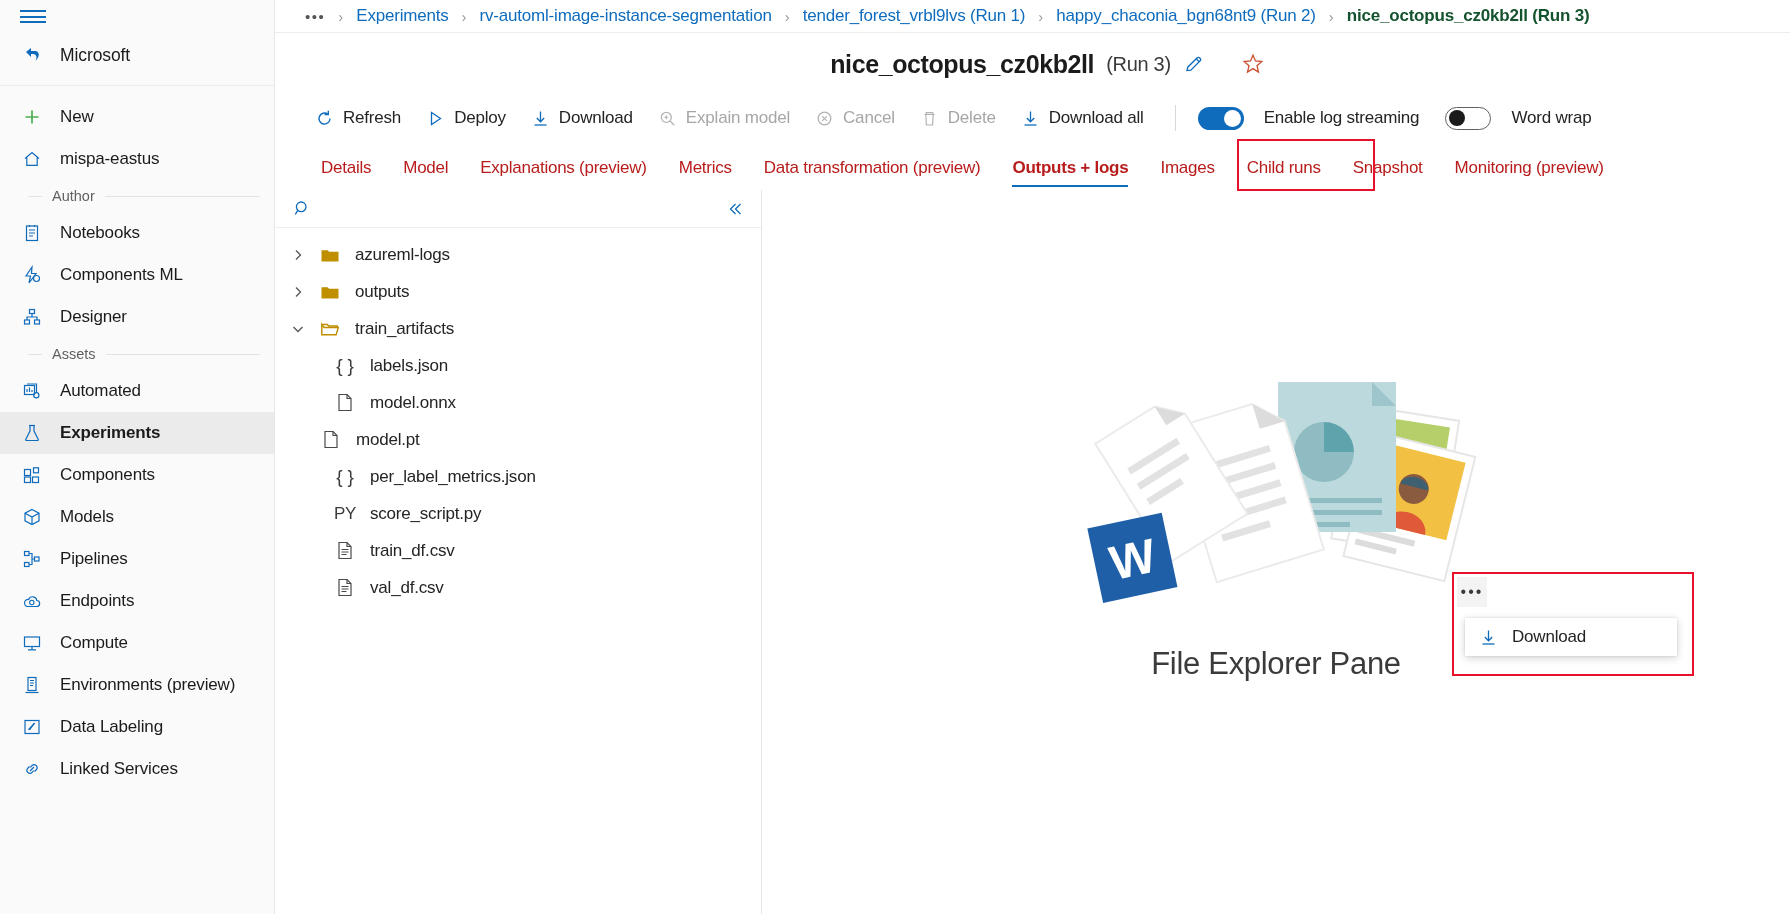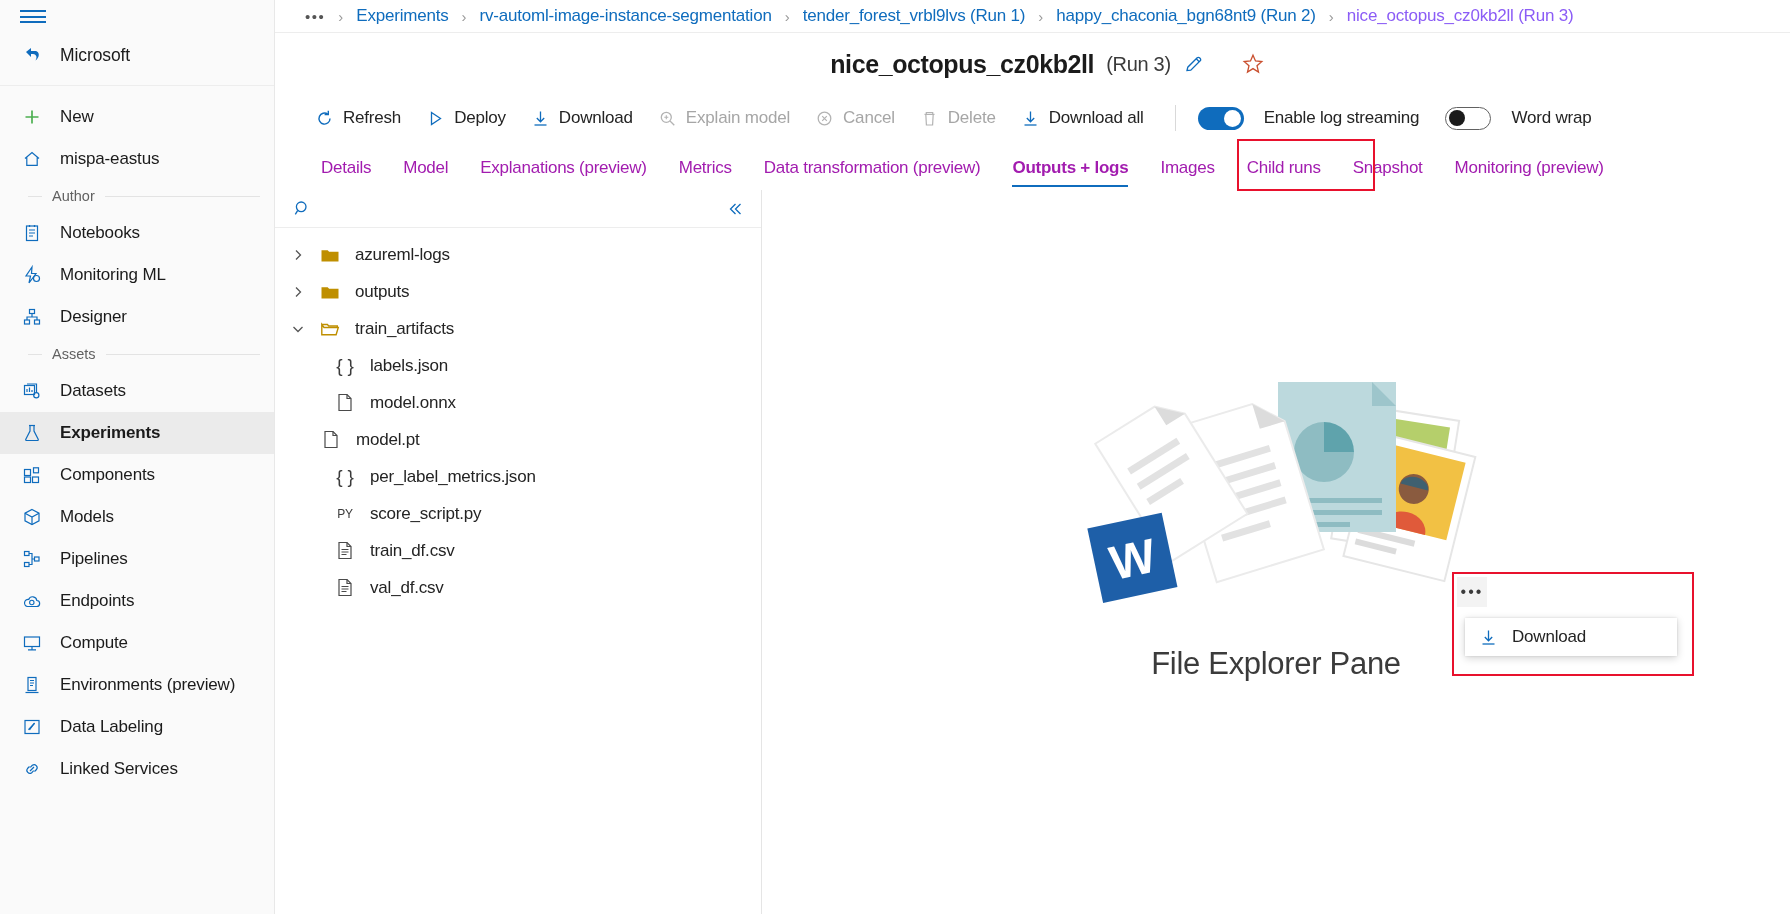"nice_octopus_cz0kb2ll (Run 3)" .crumb.current { color: #8b5cf6 -> #14532d; font-weight: none -> bold }
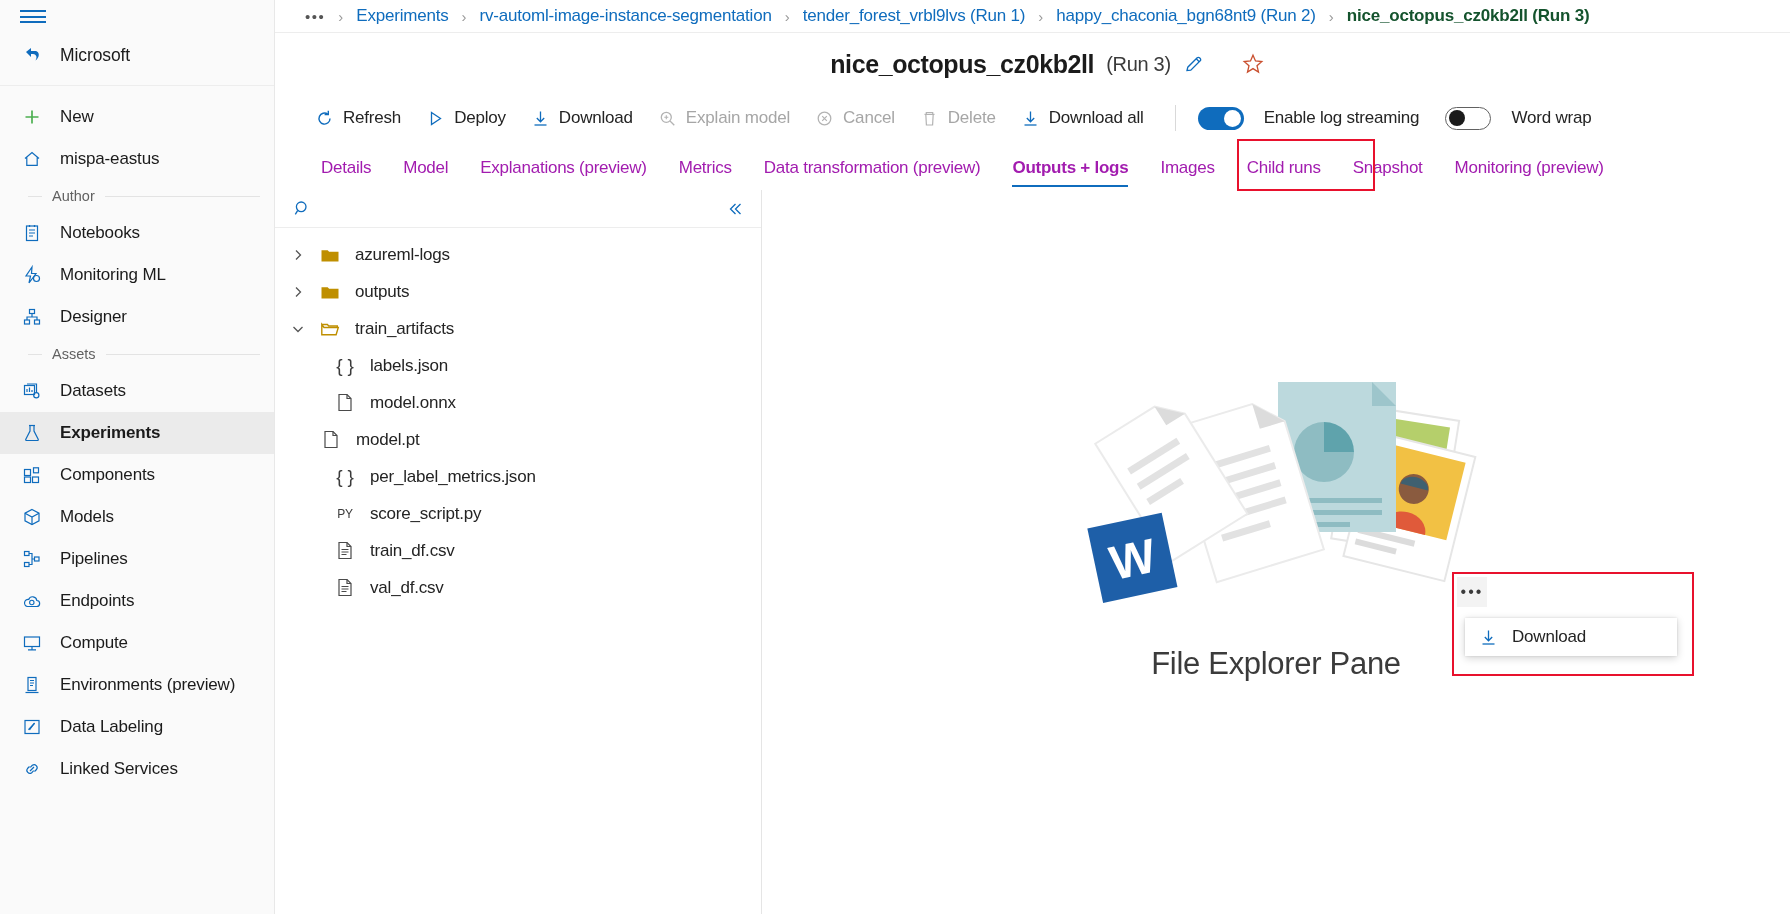"Details" .tab { color: #a21caf -> #b91c1c }
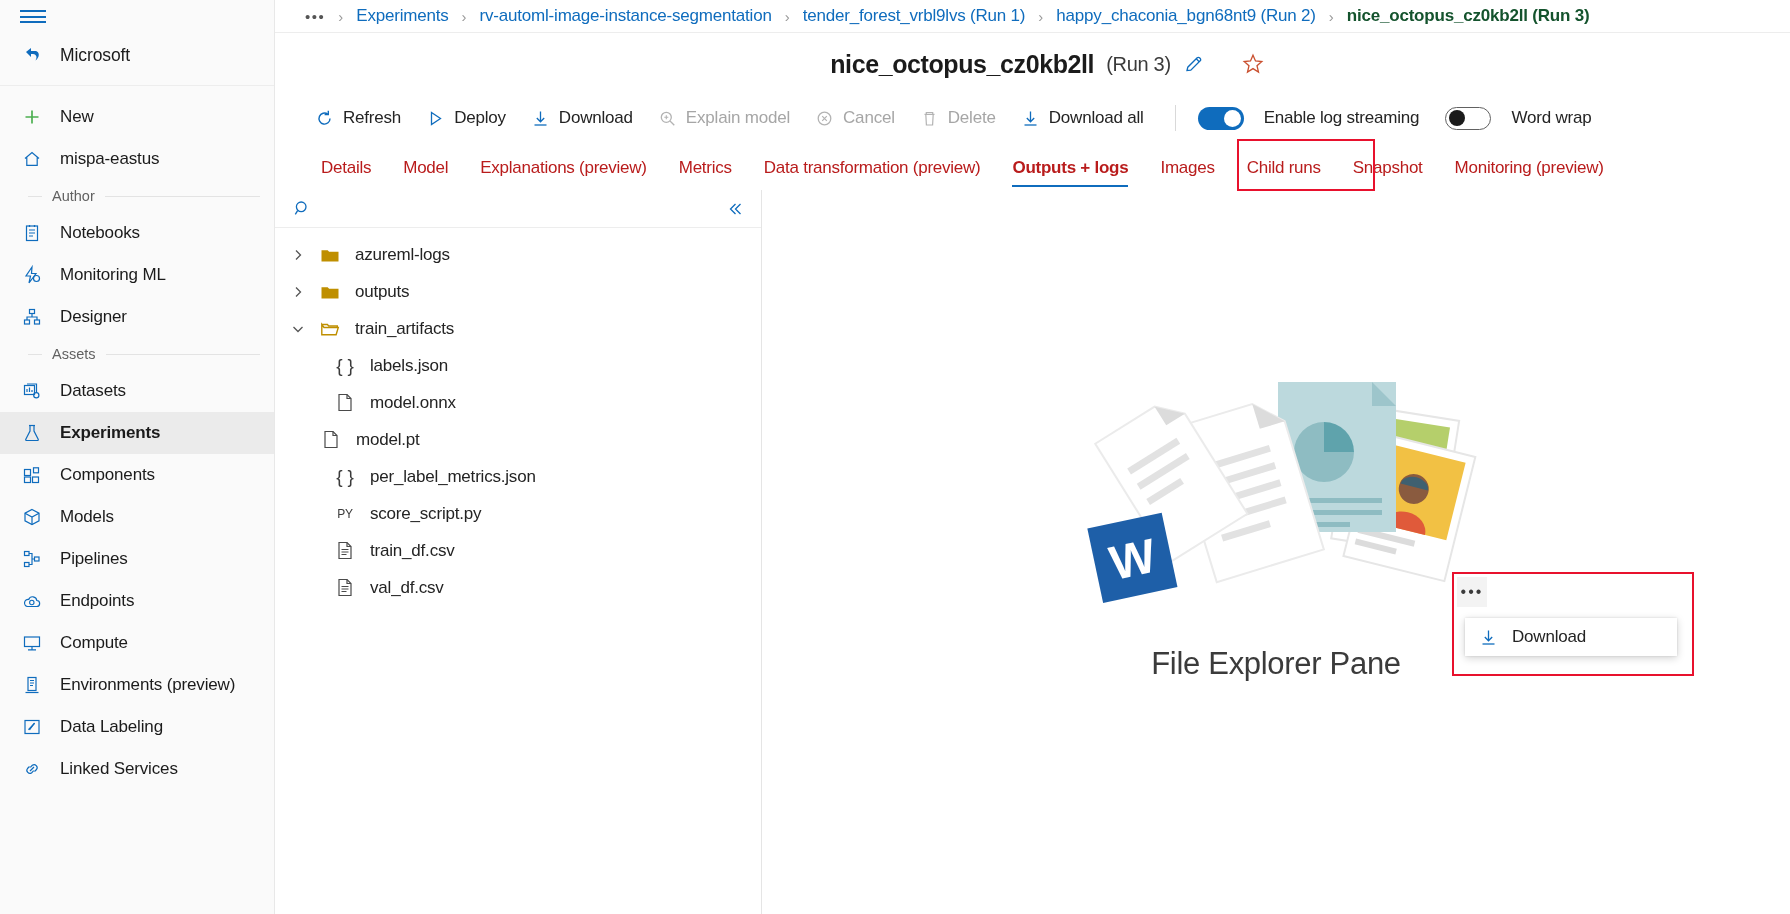"Monitoring ML" span.side-label { text: Monitoring -> Components }
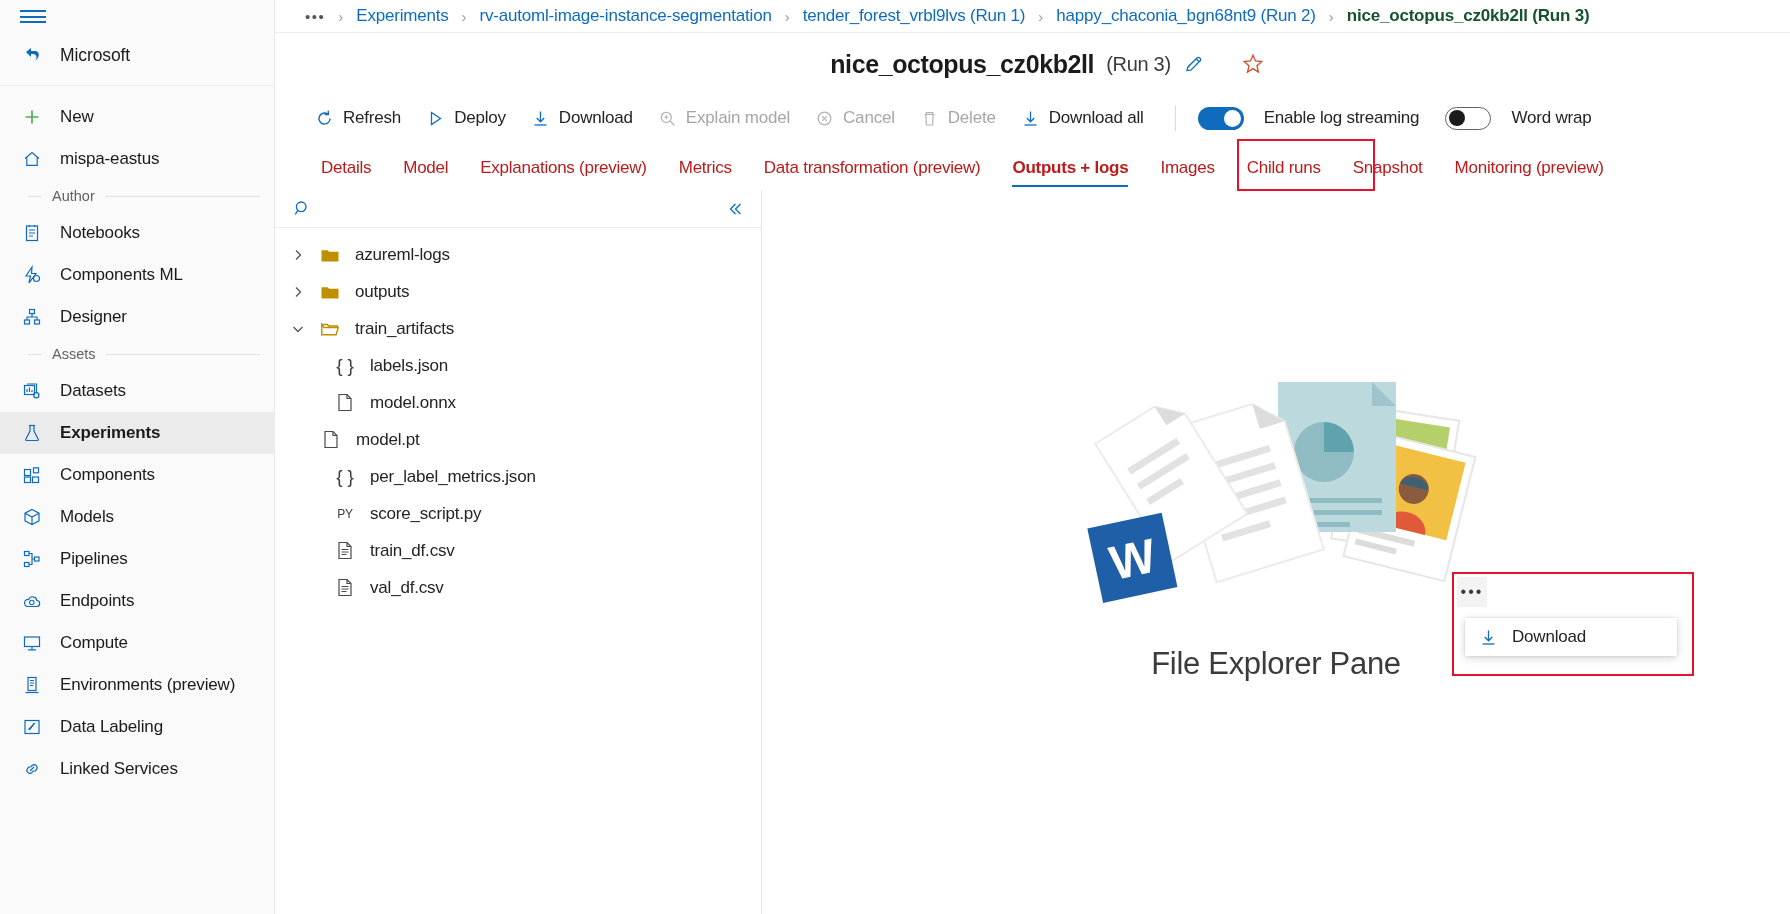"Datasets" span.side-label { text: Datasets -> Automated }
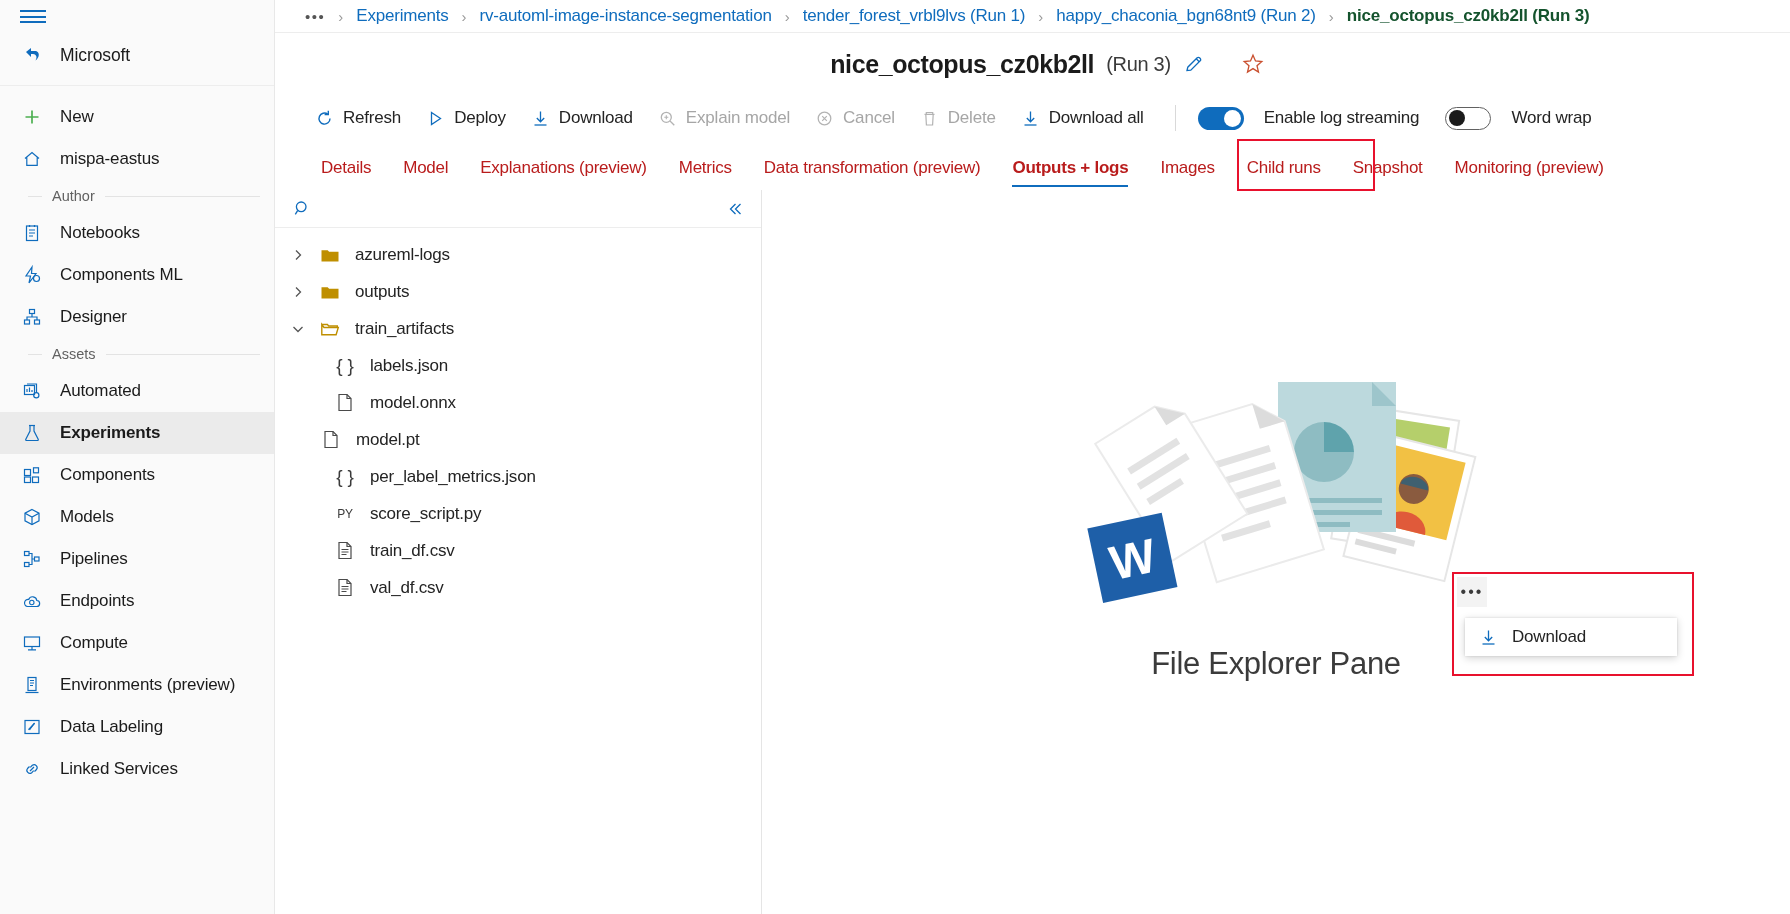"PY" .py-tag { font-size: 12px -> 17px }
